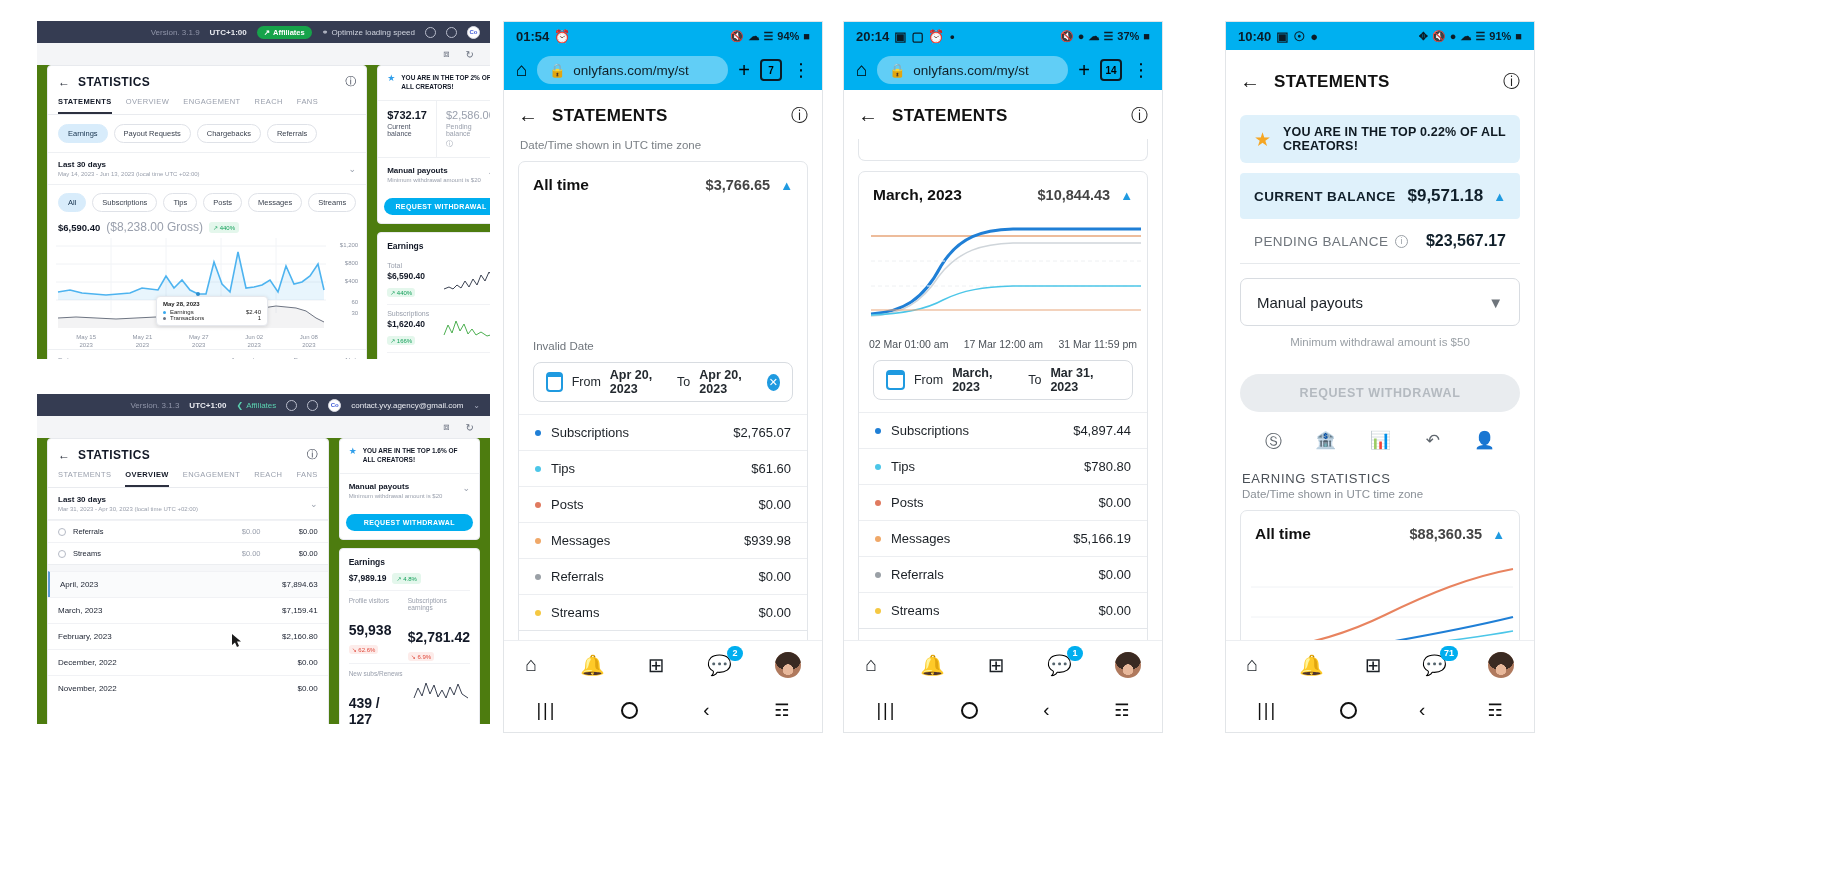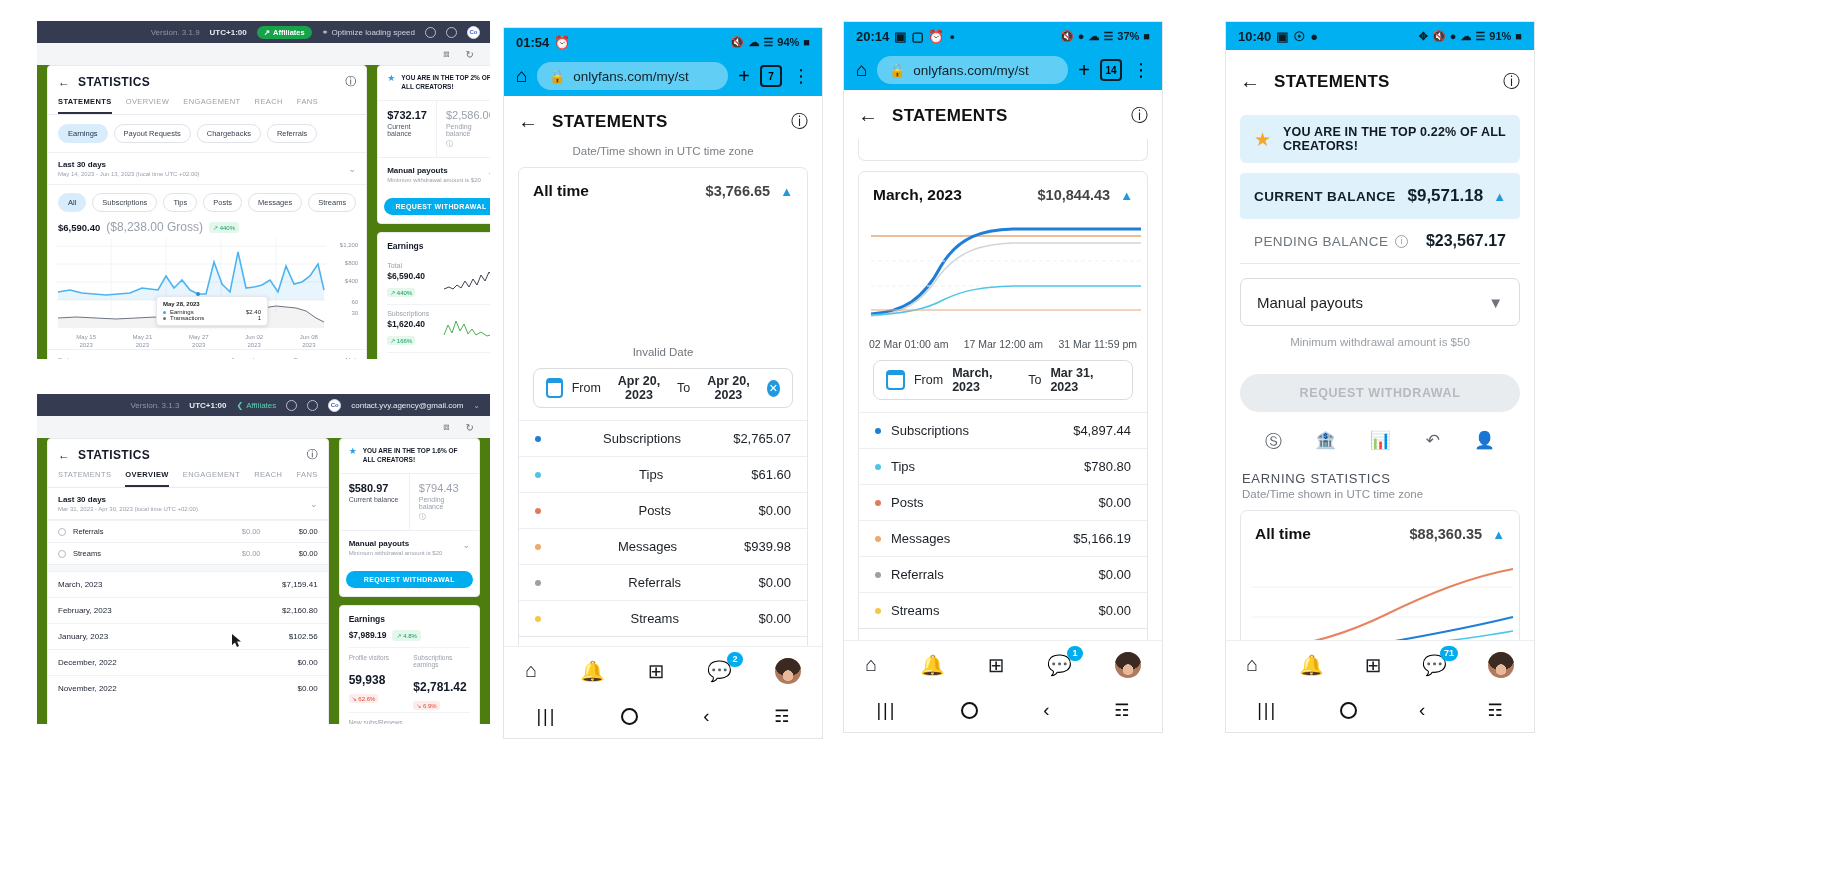"01:54" div.phone { text-align: center -> none; top: 27px -> 21px }
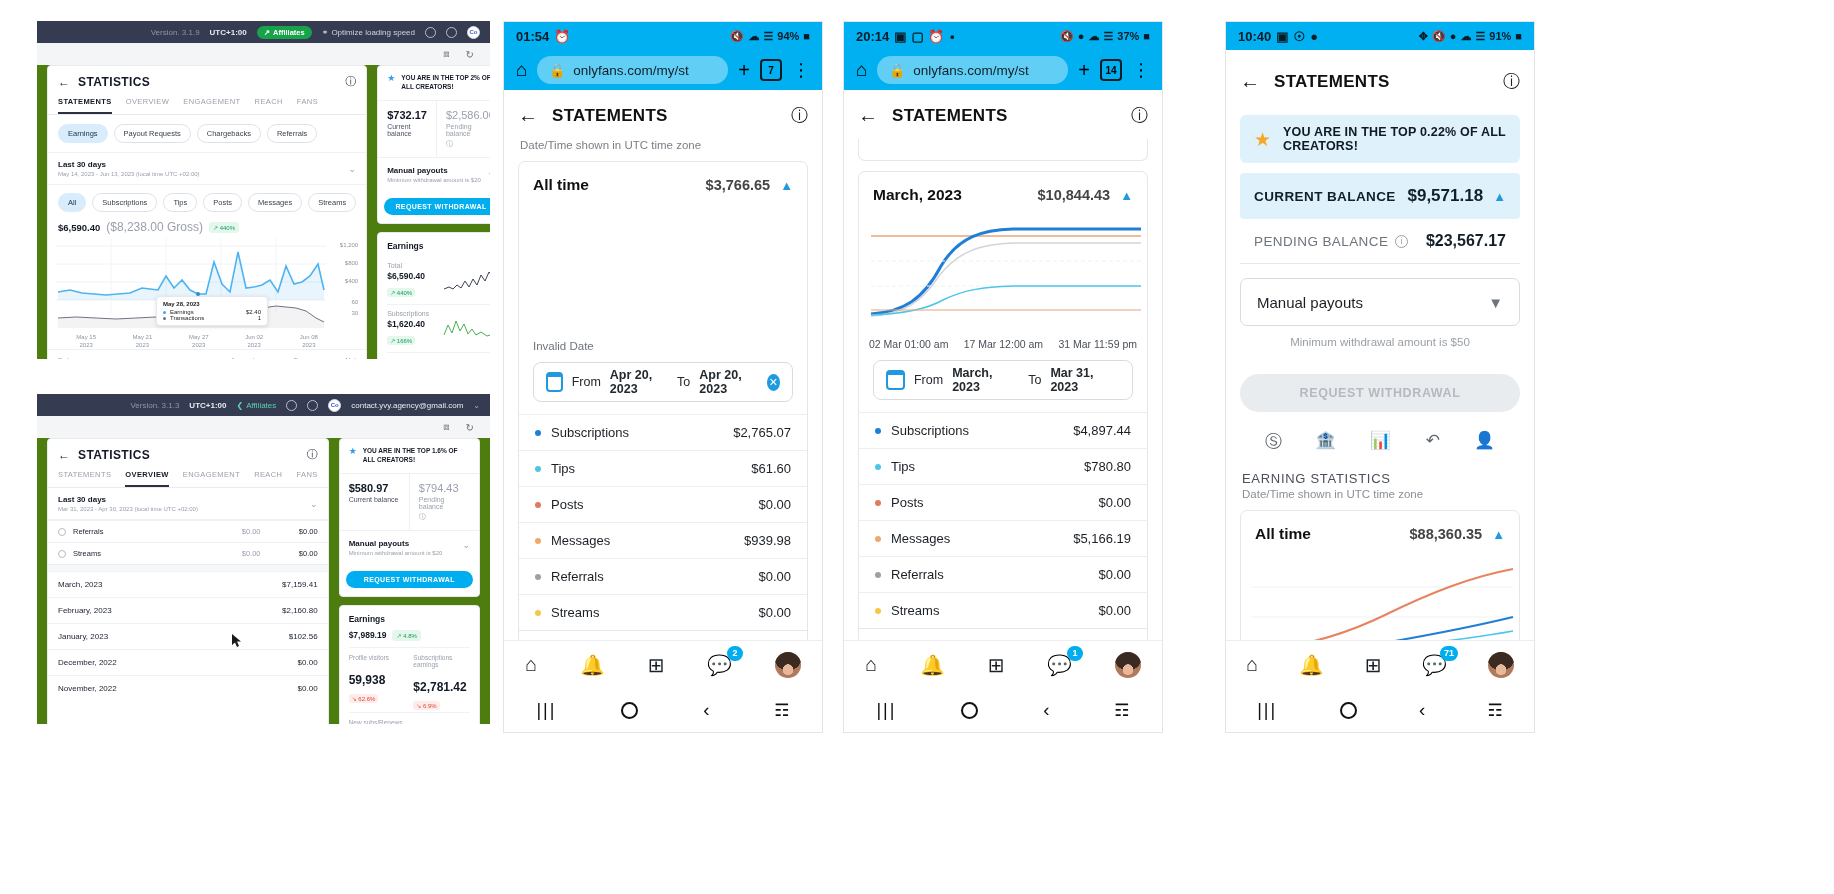"$580.97" div.bal-row { html: <div> <div> <div>$580.97</div> <div>Current balance</div> </div> <div> <div>$794.43</div> <div>Pending balance</div> <div>ⓘ</div> </div> </div> -> none }
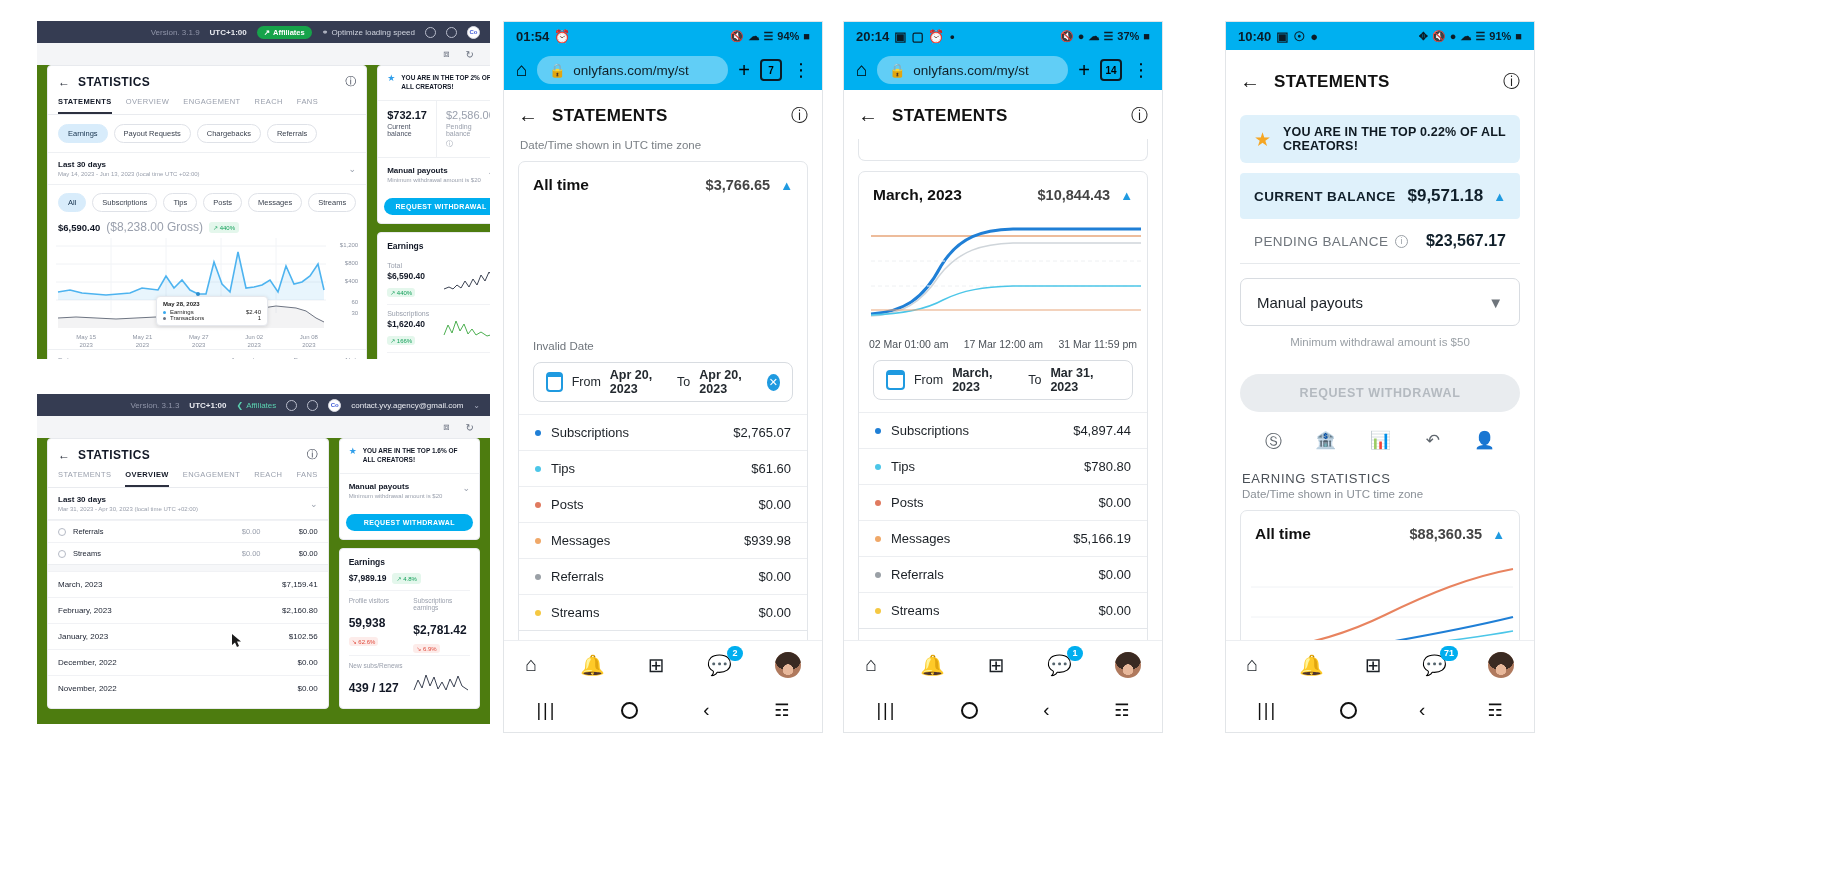"April, 2023" div.mon-row { html: none -> <div> <span>April, 2023</span> <span>$7,894.63</span> </div> }
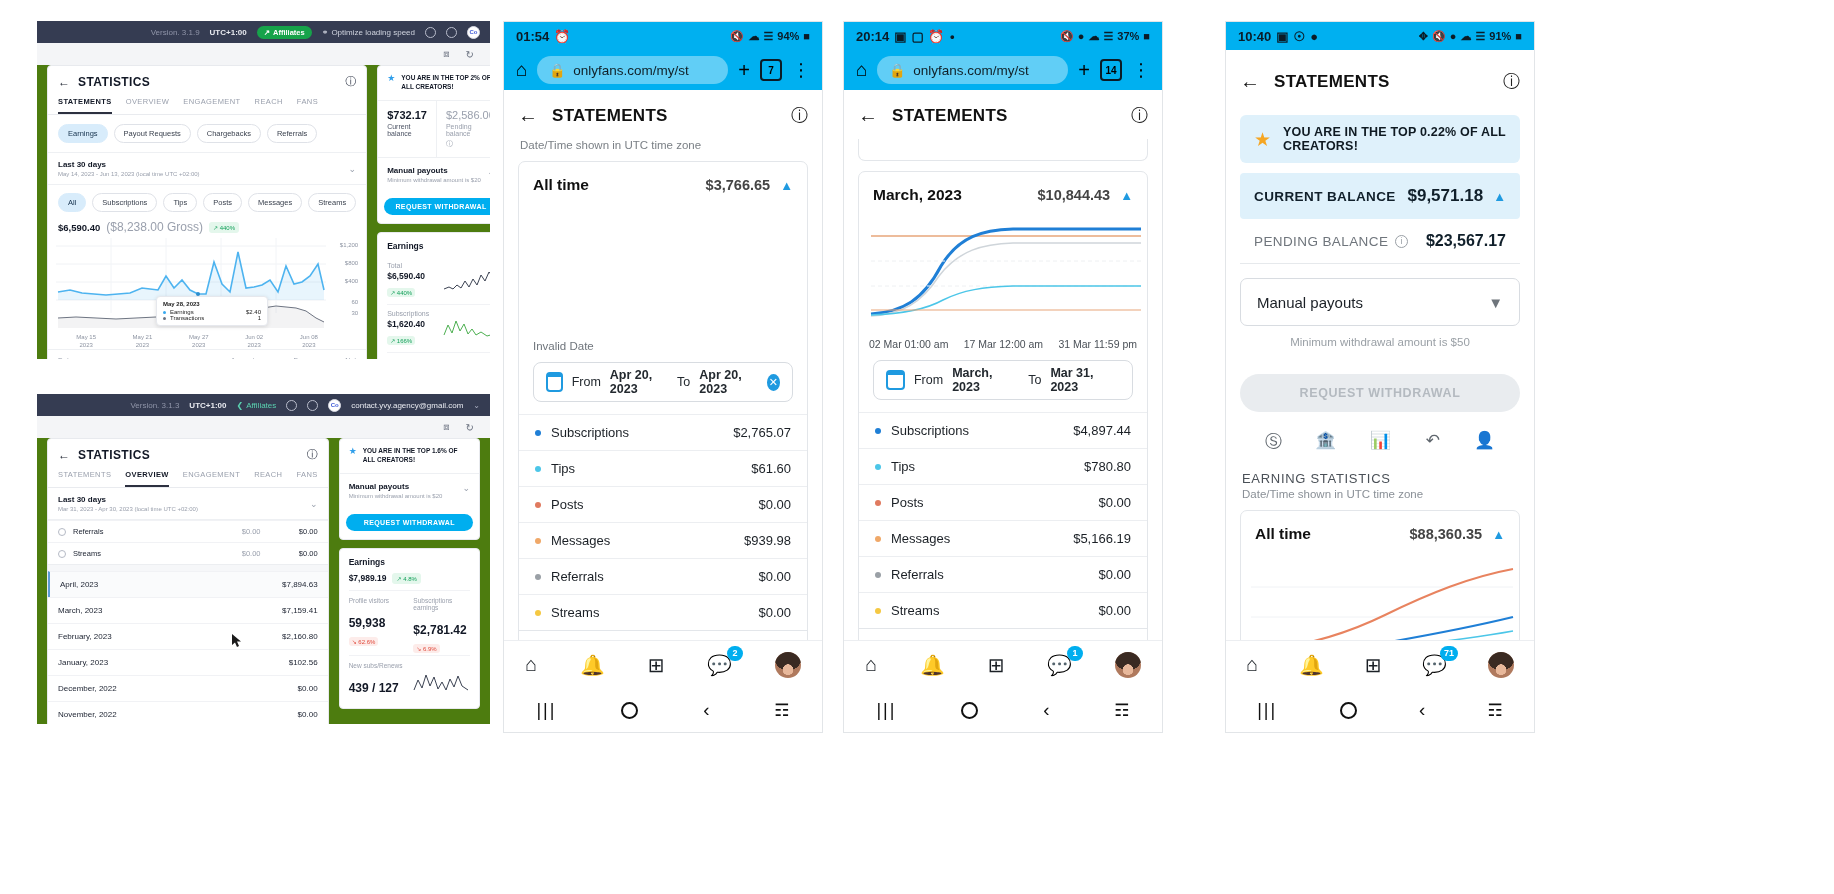"59,938" .pv-v { font-size: 12px -> 14px; margin-top: 12px -> 18px }
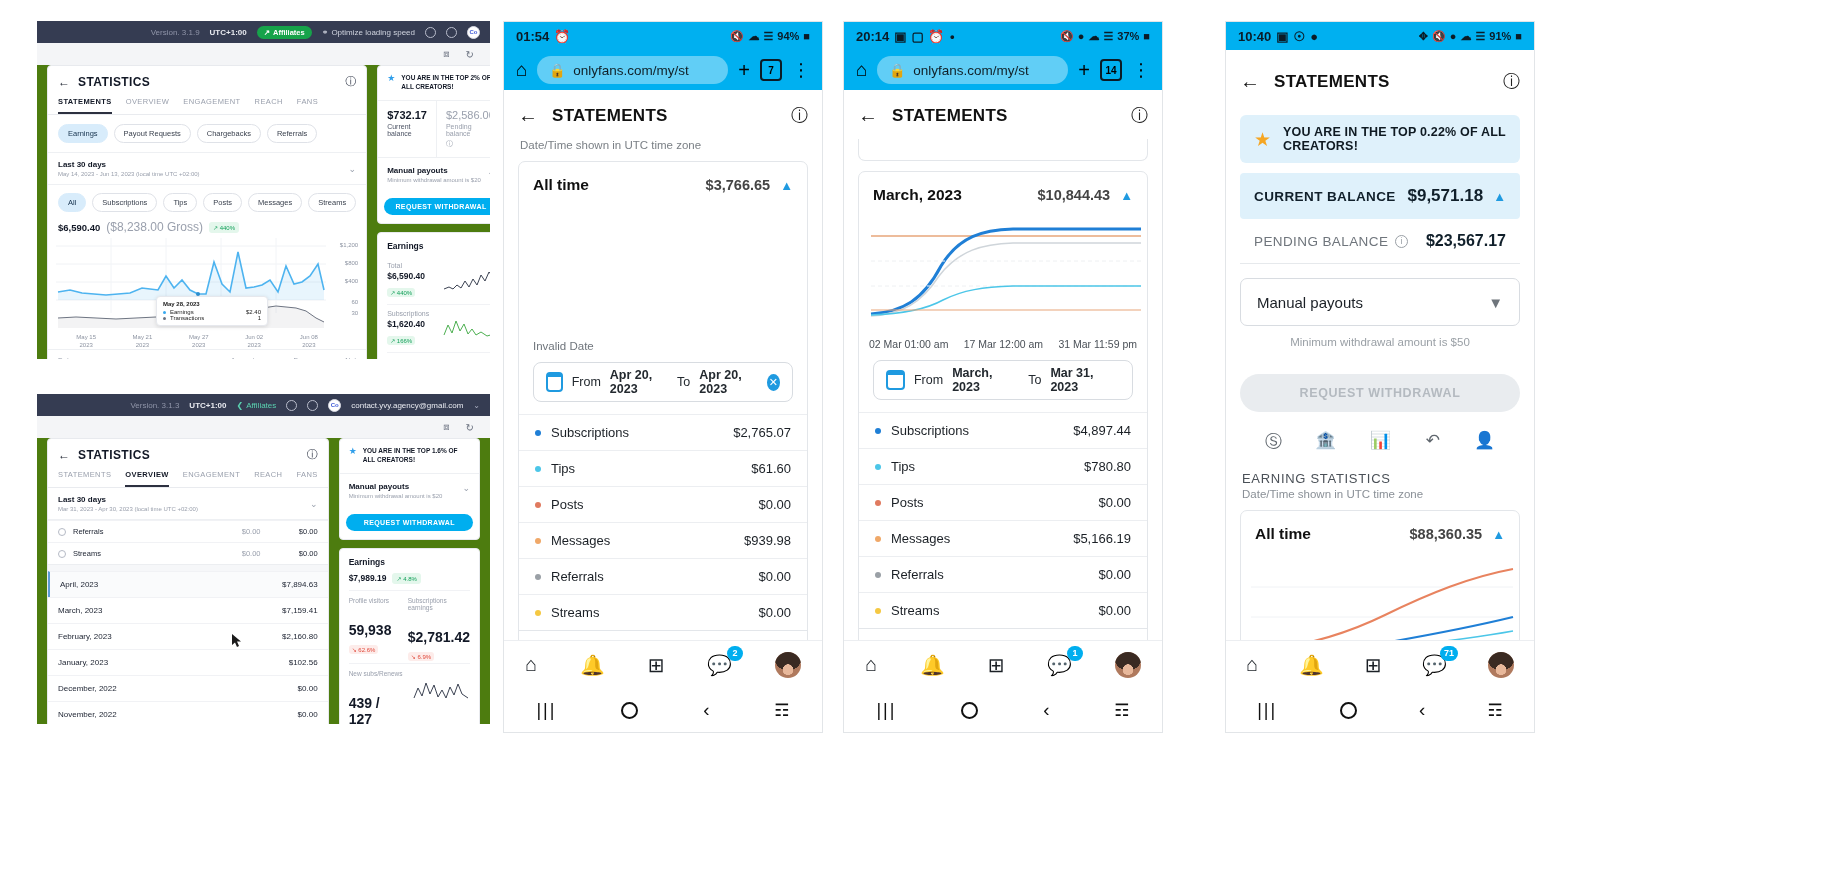"January, 2023" div.mon-row { html: <div> <span>January, 2023</span> <span>$102.56</span> </div> -> none }
